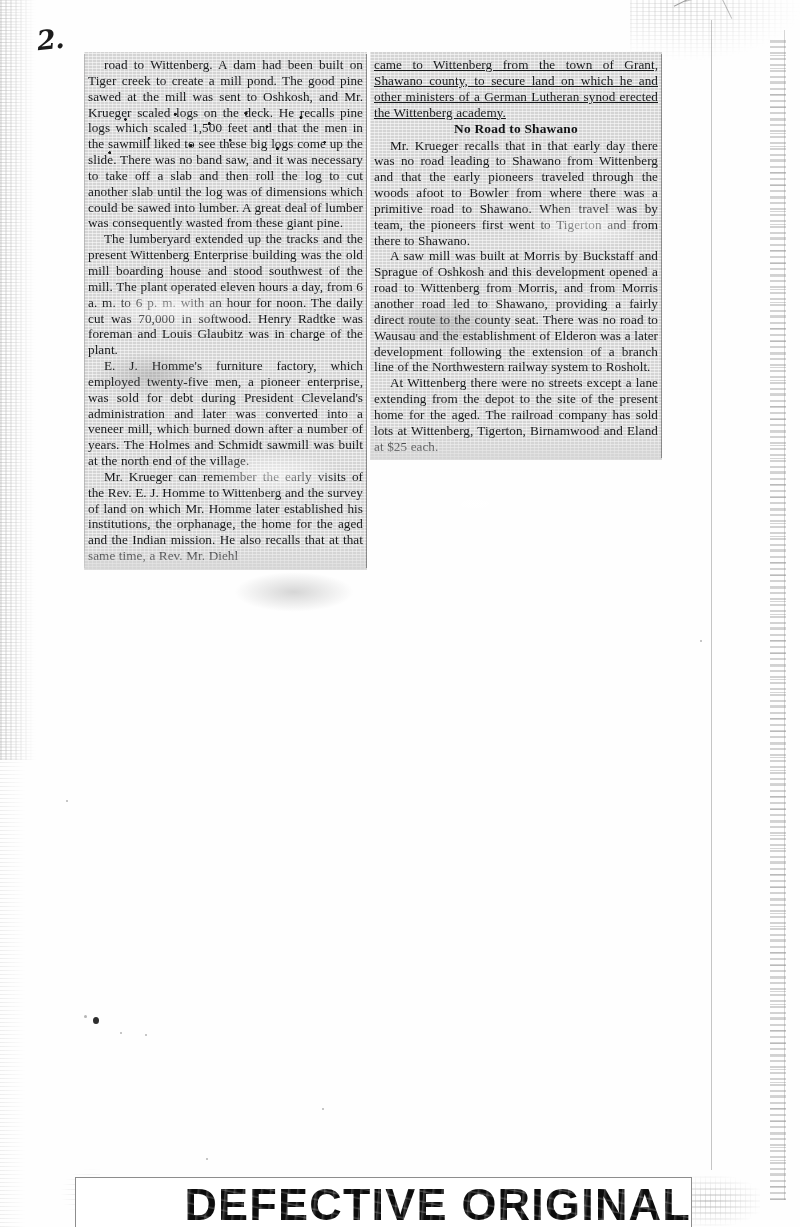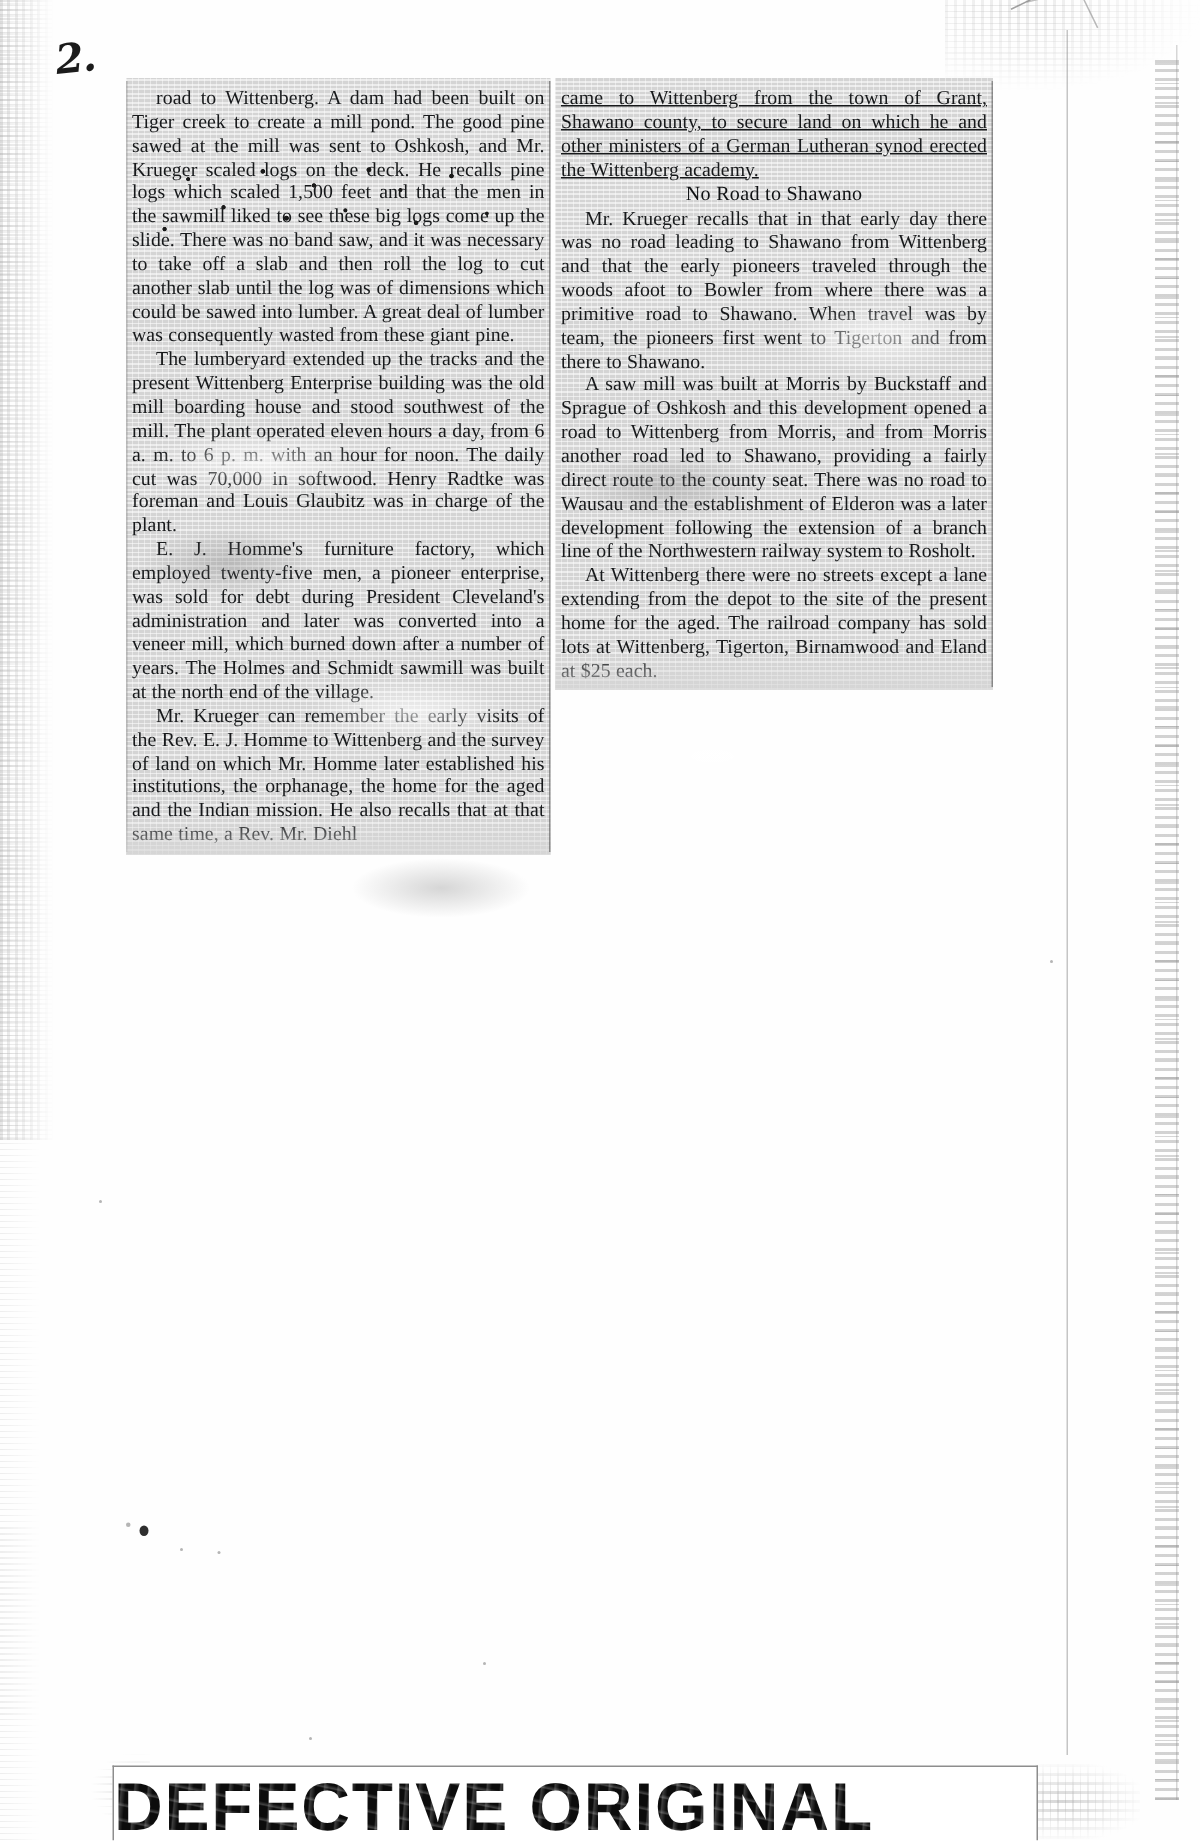"No Road to Shawano" h2.subhead { font-weight: 400 -> 700 }
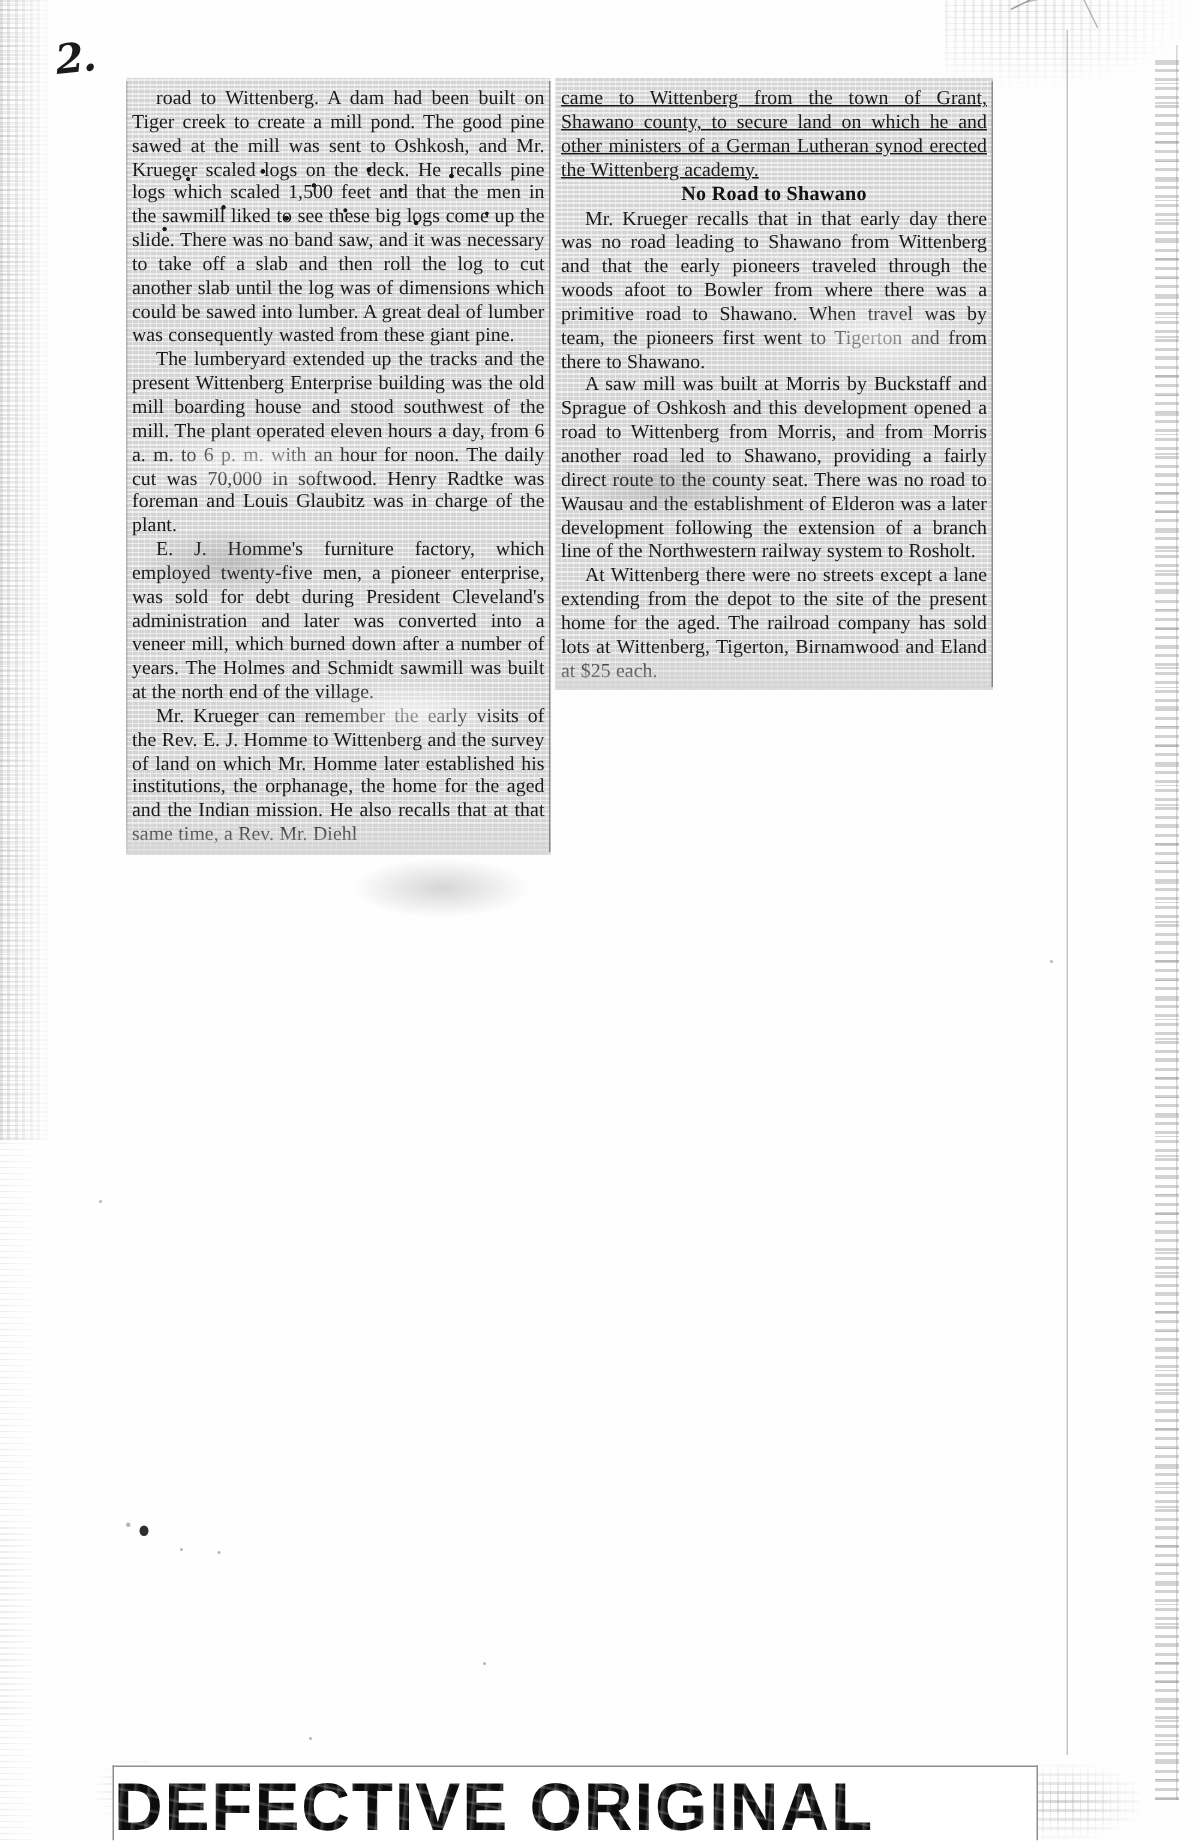"DEFECTIVE ORIGINAL" .defect-box { justify-content: flex-start -> flex-end }
